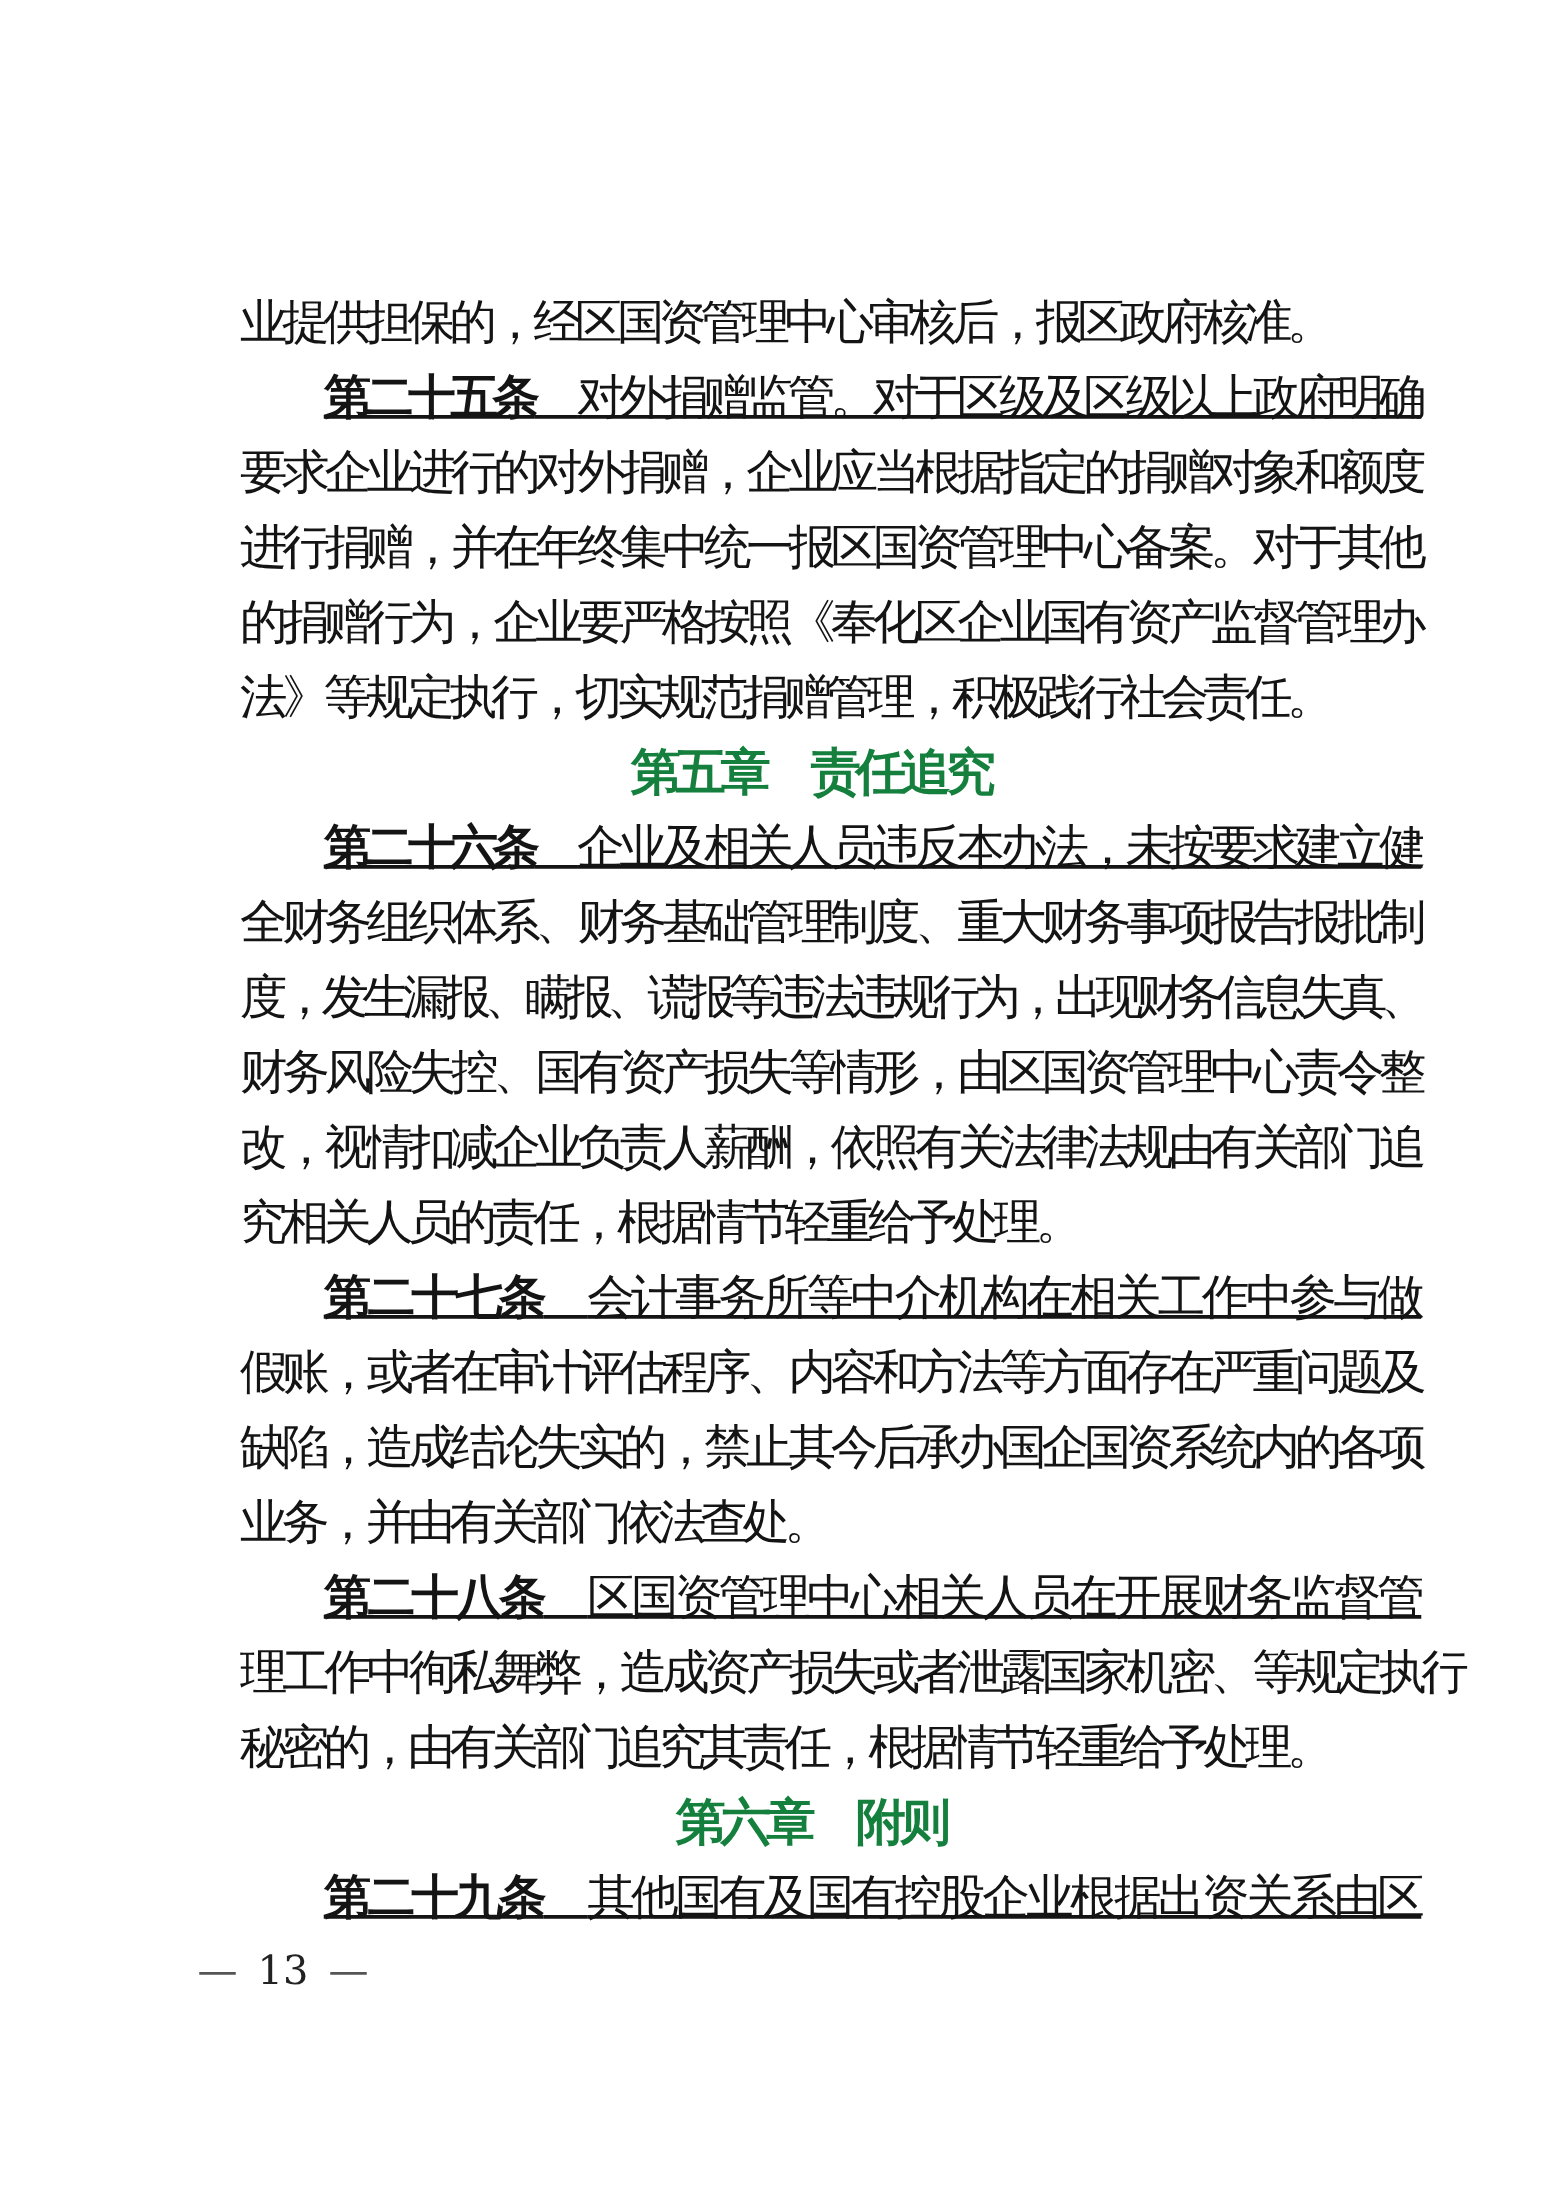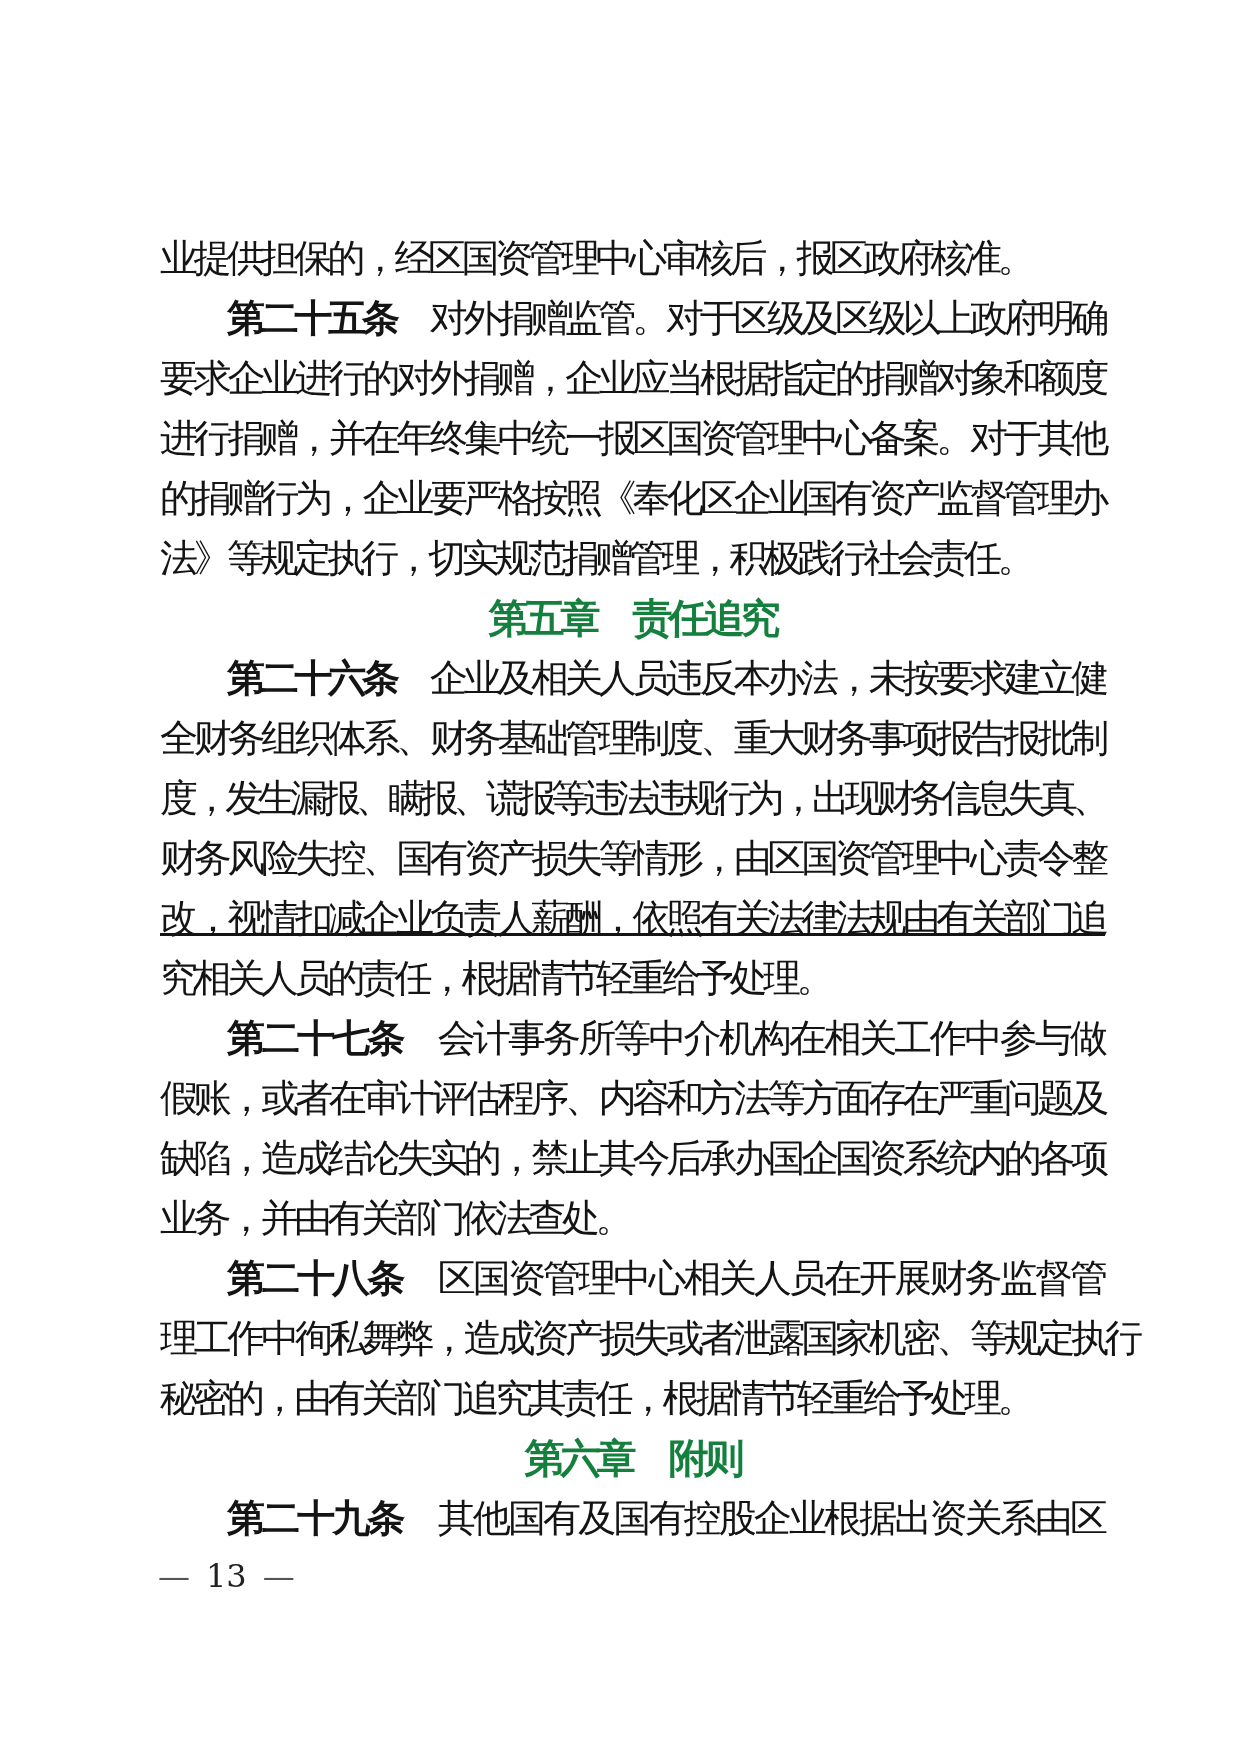"业提供担保的，经区国资管理中心审核后，报区政府核准。" .line { margin-left: none -> 32px }
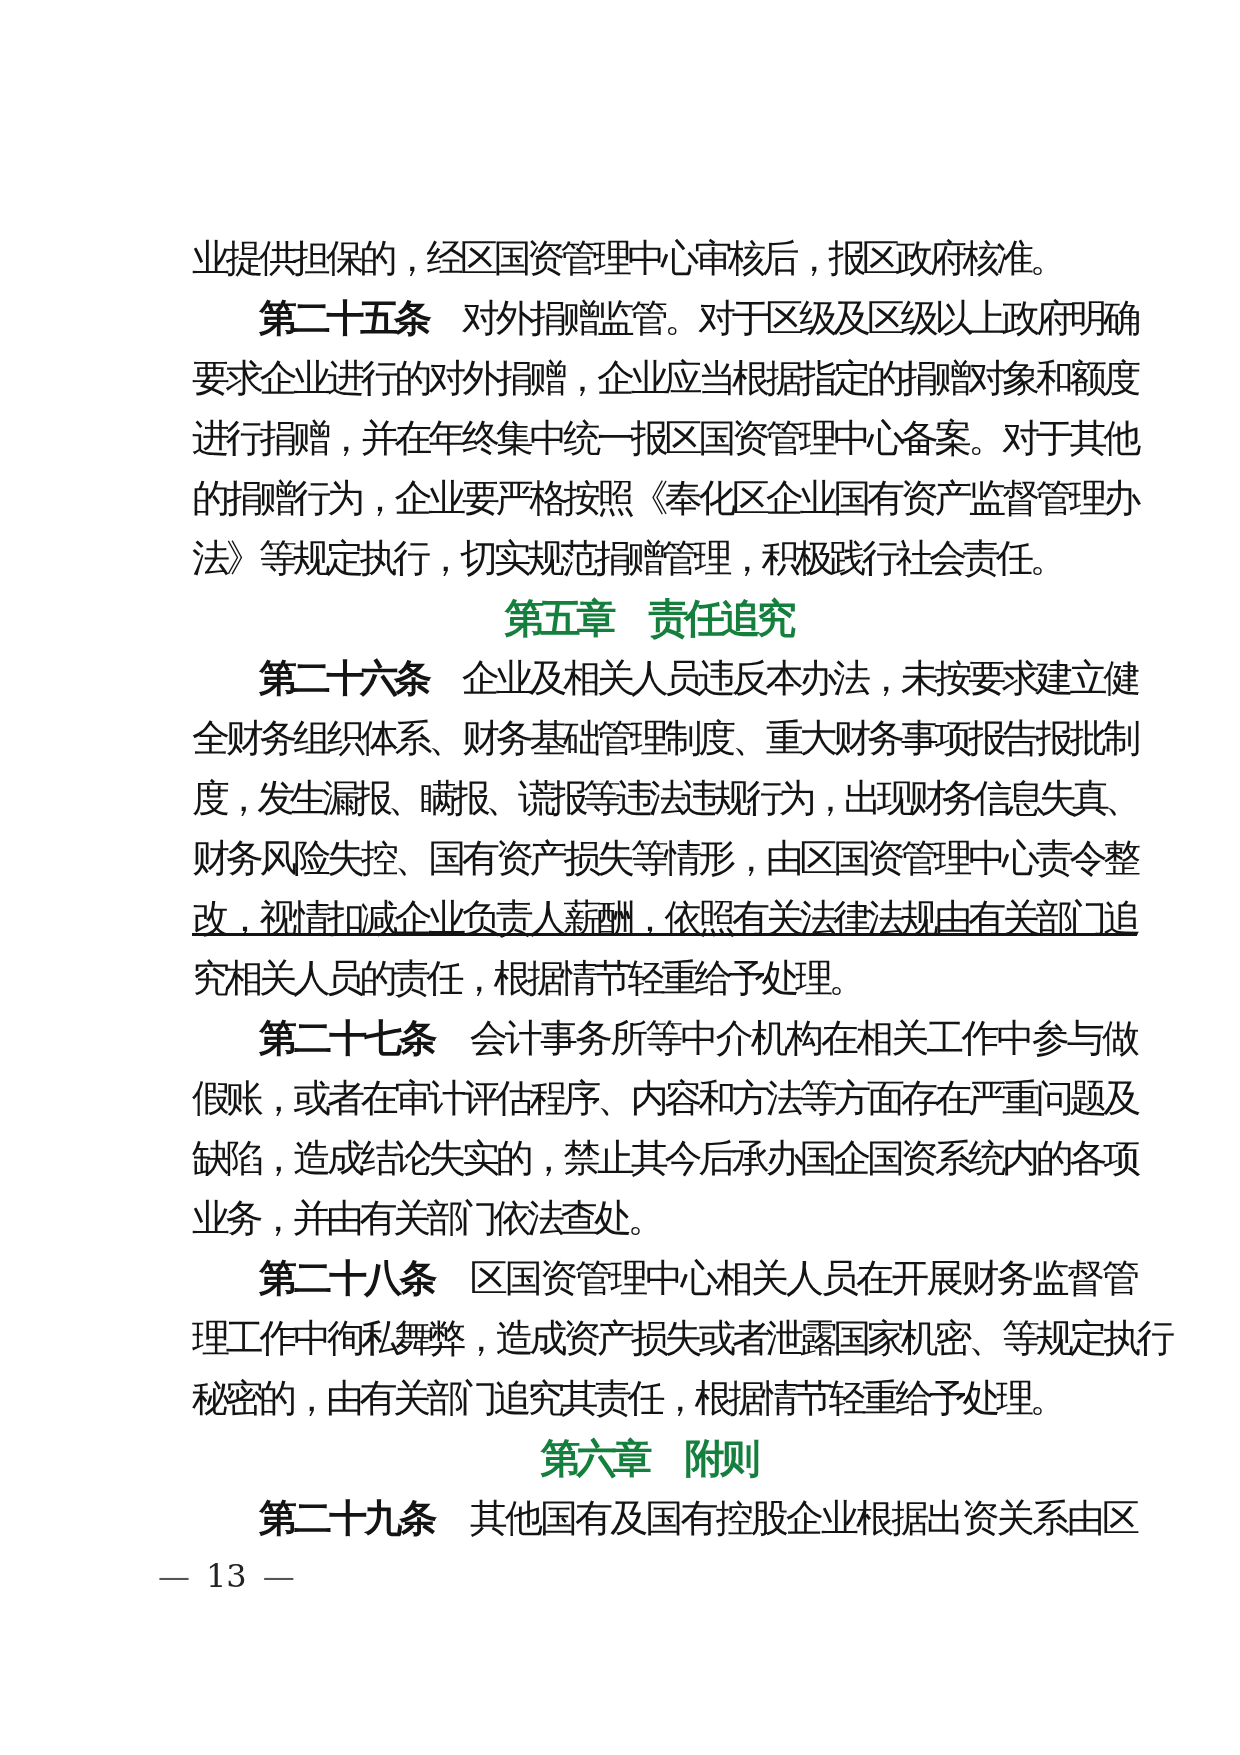"第二十五条 对外捐赠监管。对于区级及区级以上政府明确" .line.indent { text-decoration: none -> underline }
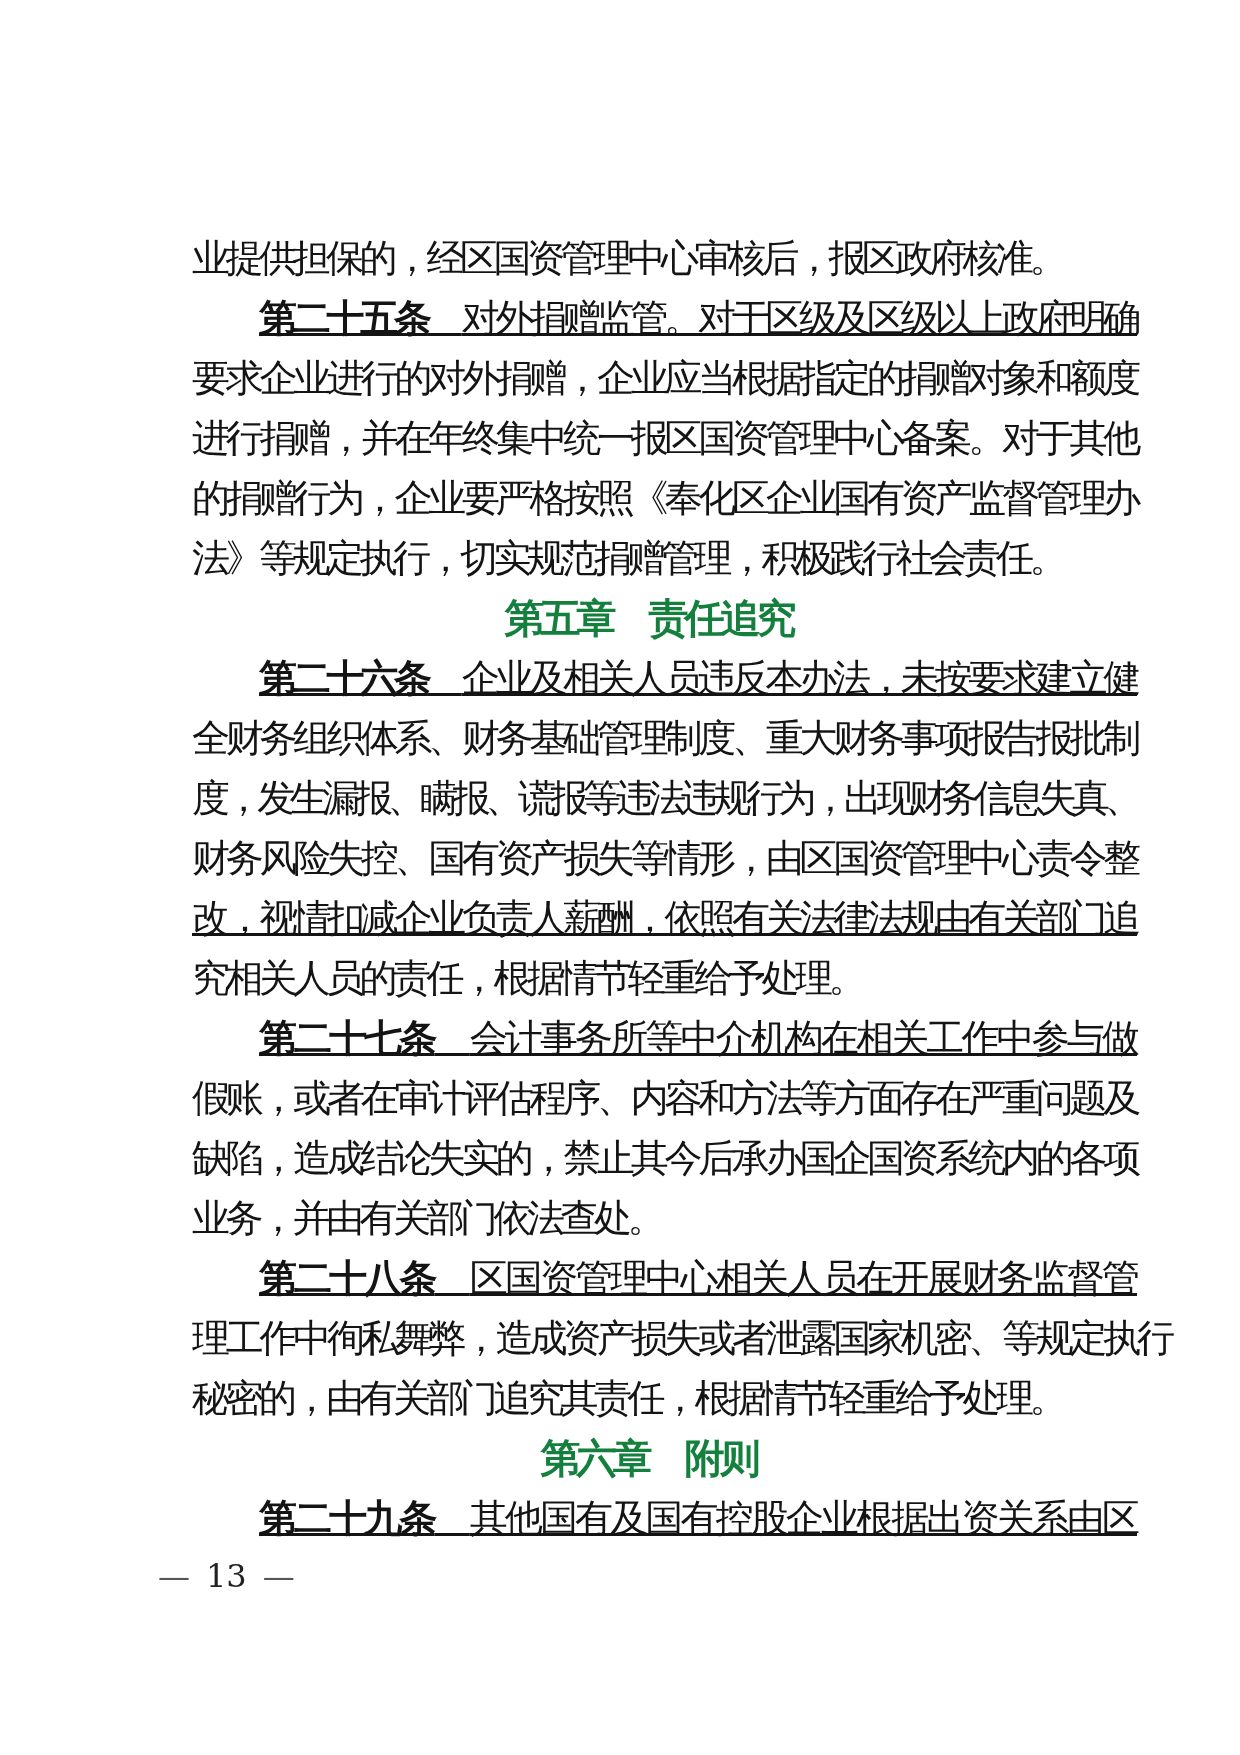"改，视情扣减企业负责人薪酬，依照有关法律法规由有关部门追" div.line { text-decoration: underline -> none }
